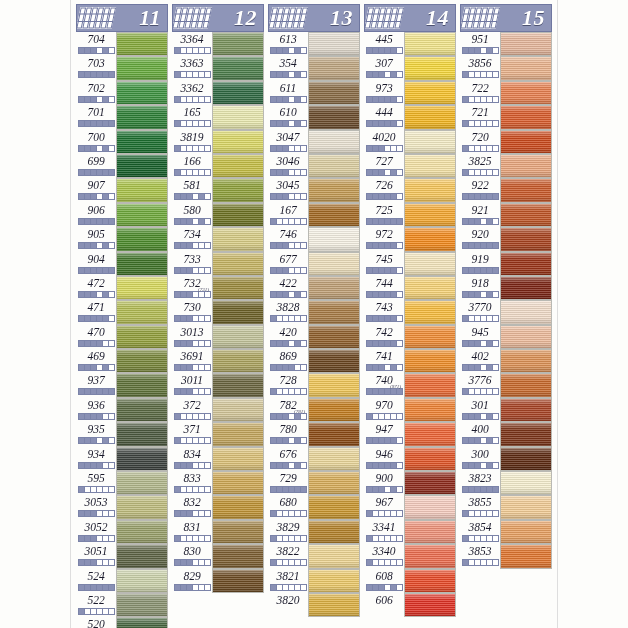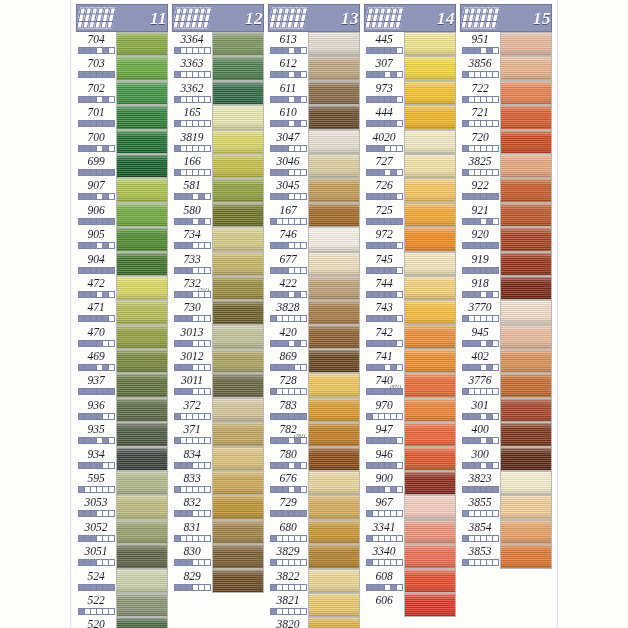"11" .col-number { font-size: 17px -> 22px; padding-right: none -> 6px }
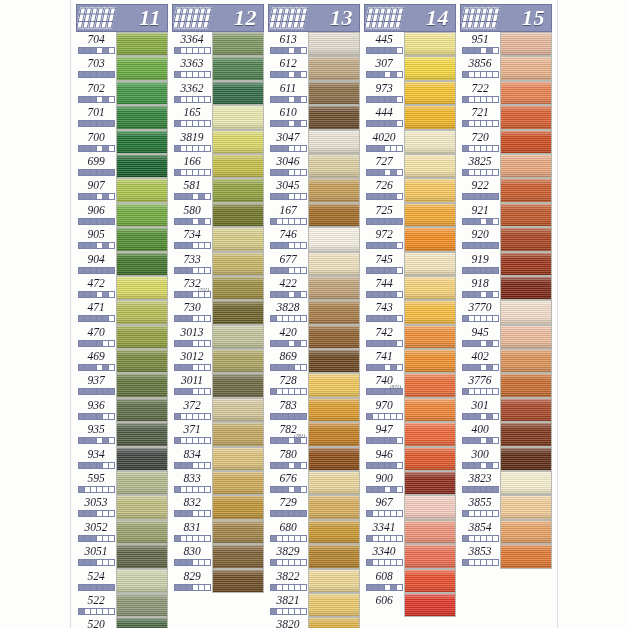"612" div.code { text: 612 -> 354 }
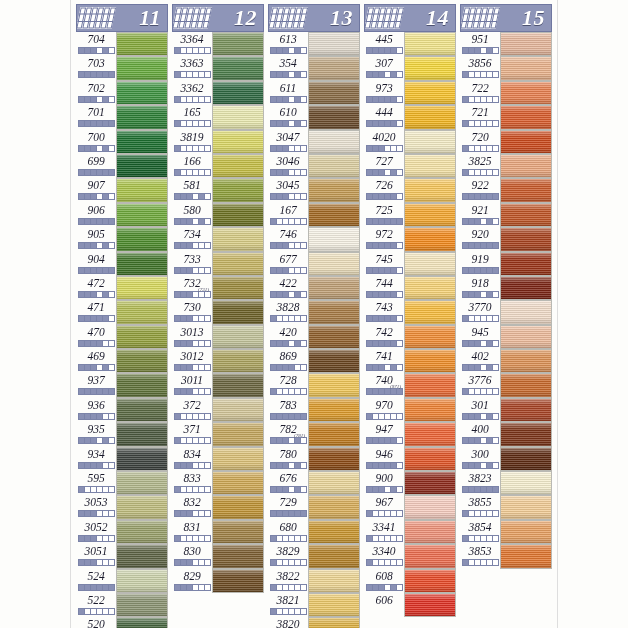"3012" div.code { text: 3012 -> 3691 }
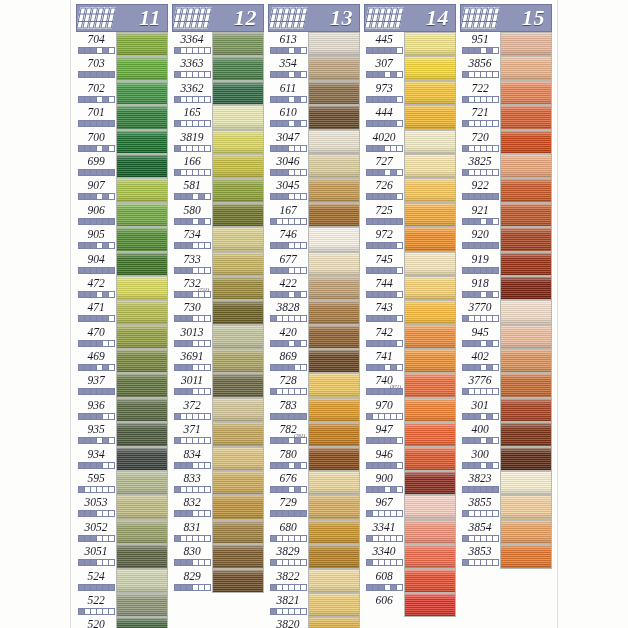"783" div.row { html: <div> <div> <div>783</div> <div> <i></i> <i></i> <i></i> <i></i> <i></i> <i></i> </div> </div> <div> <div></div> <div></div> </div> </div> -> none }
